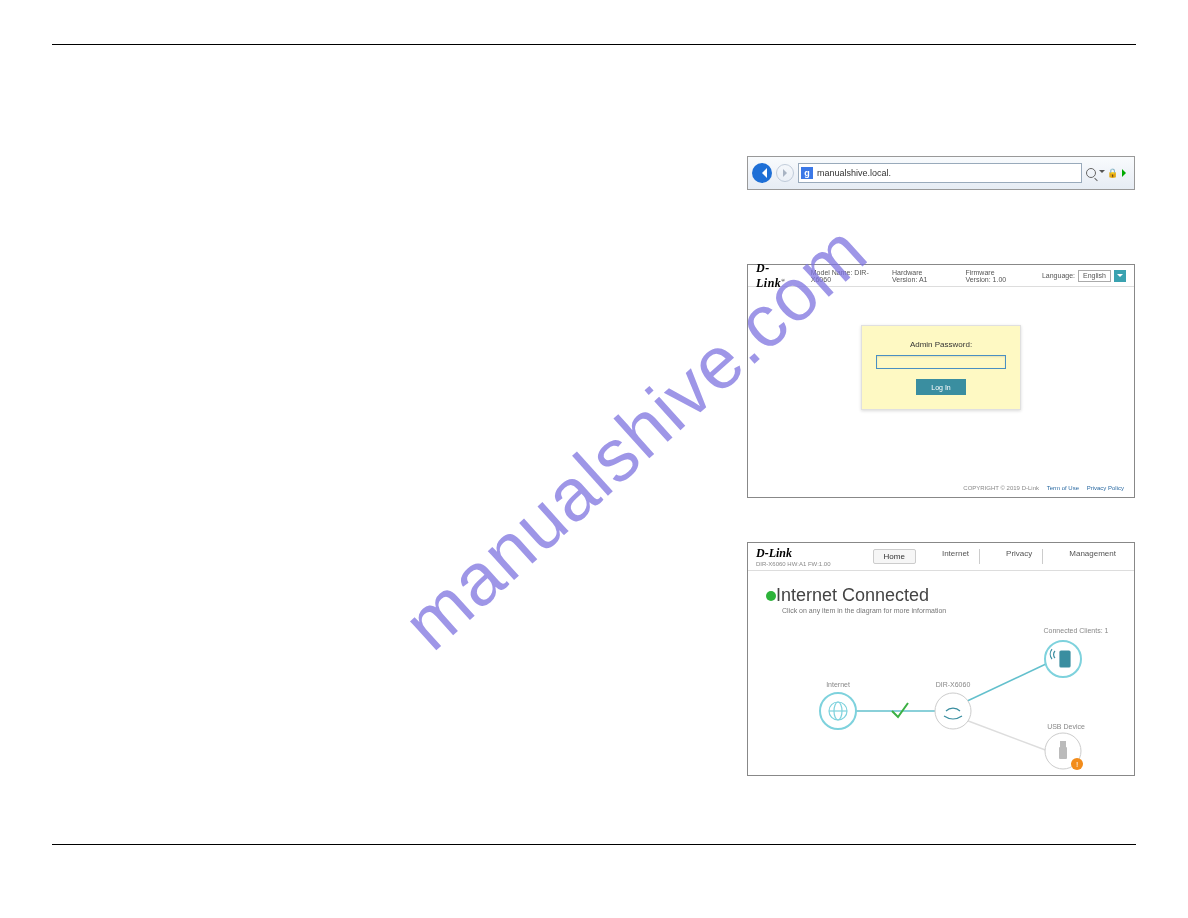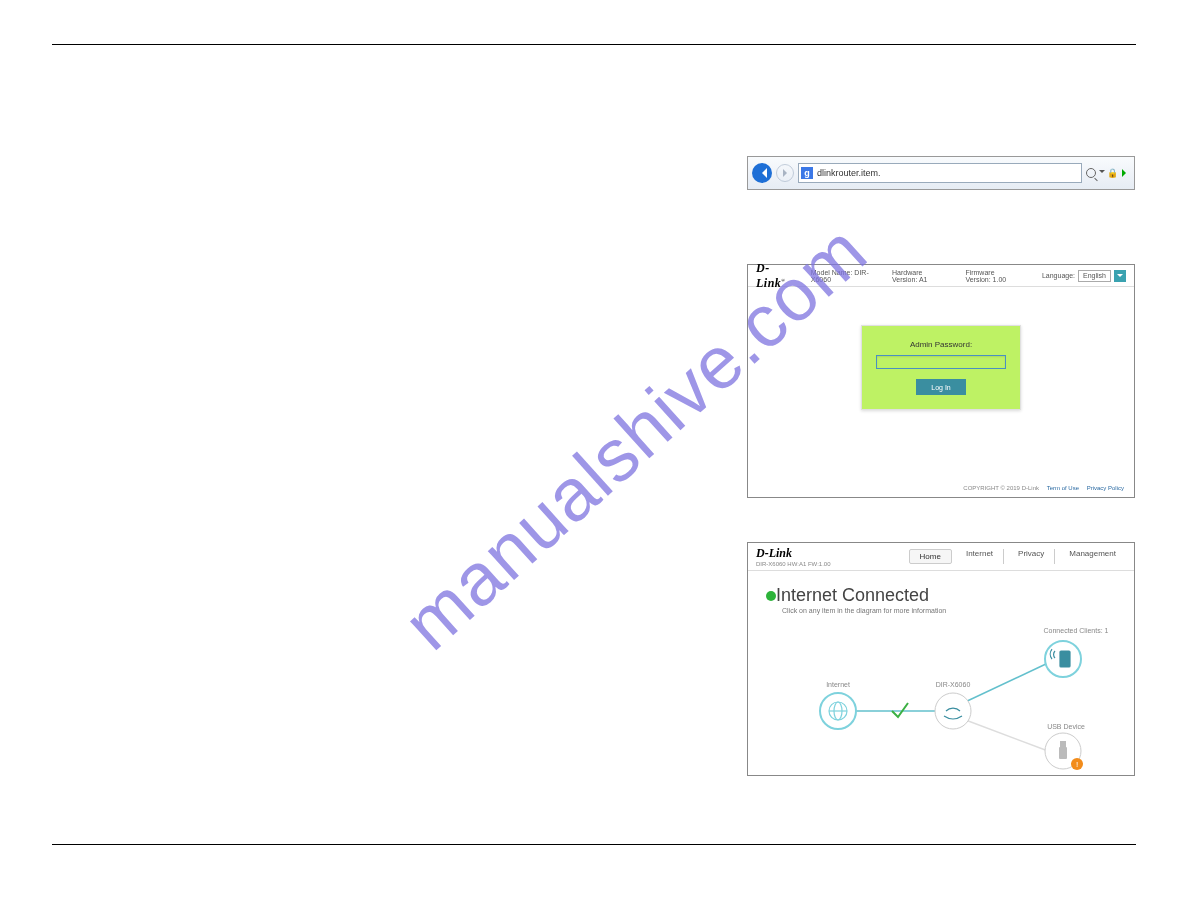"dlinkrouter.item." span { text: dlinkrouter.item -> manualshive.local }
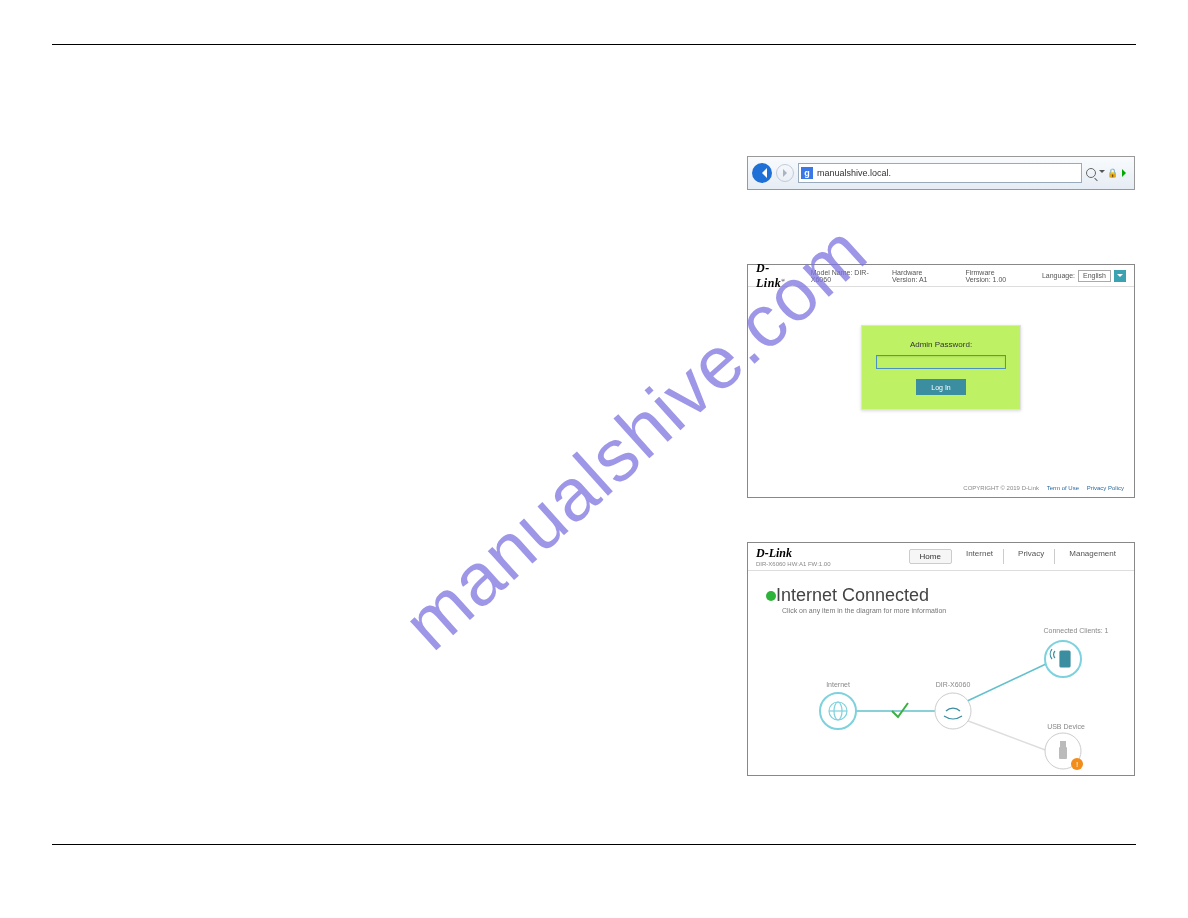"Admin Password:" .shot2 .loginbox { background: #bef264 -> #fef9c3 }
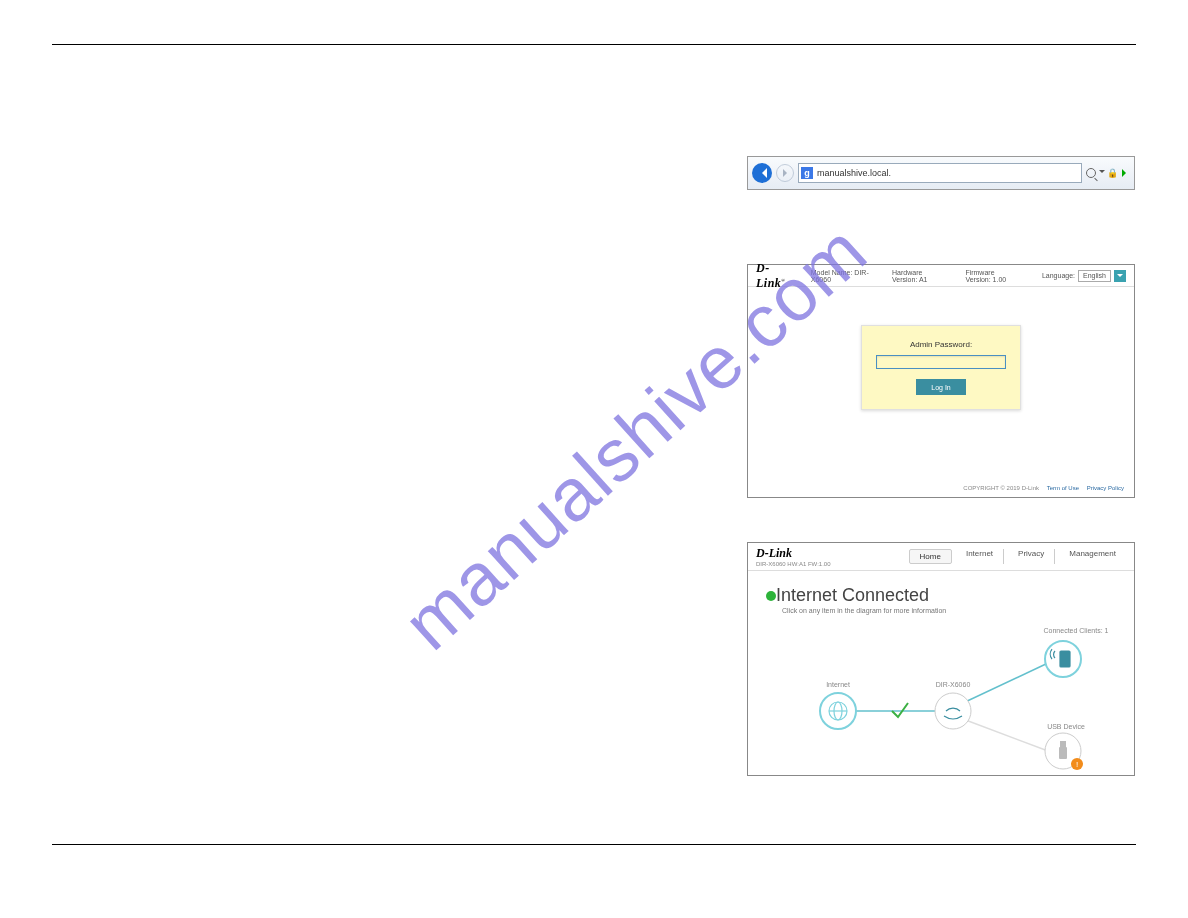"Home" .shot3 .nav3 { gap: 4px -> 16px }
